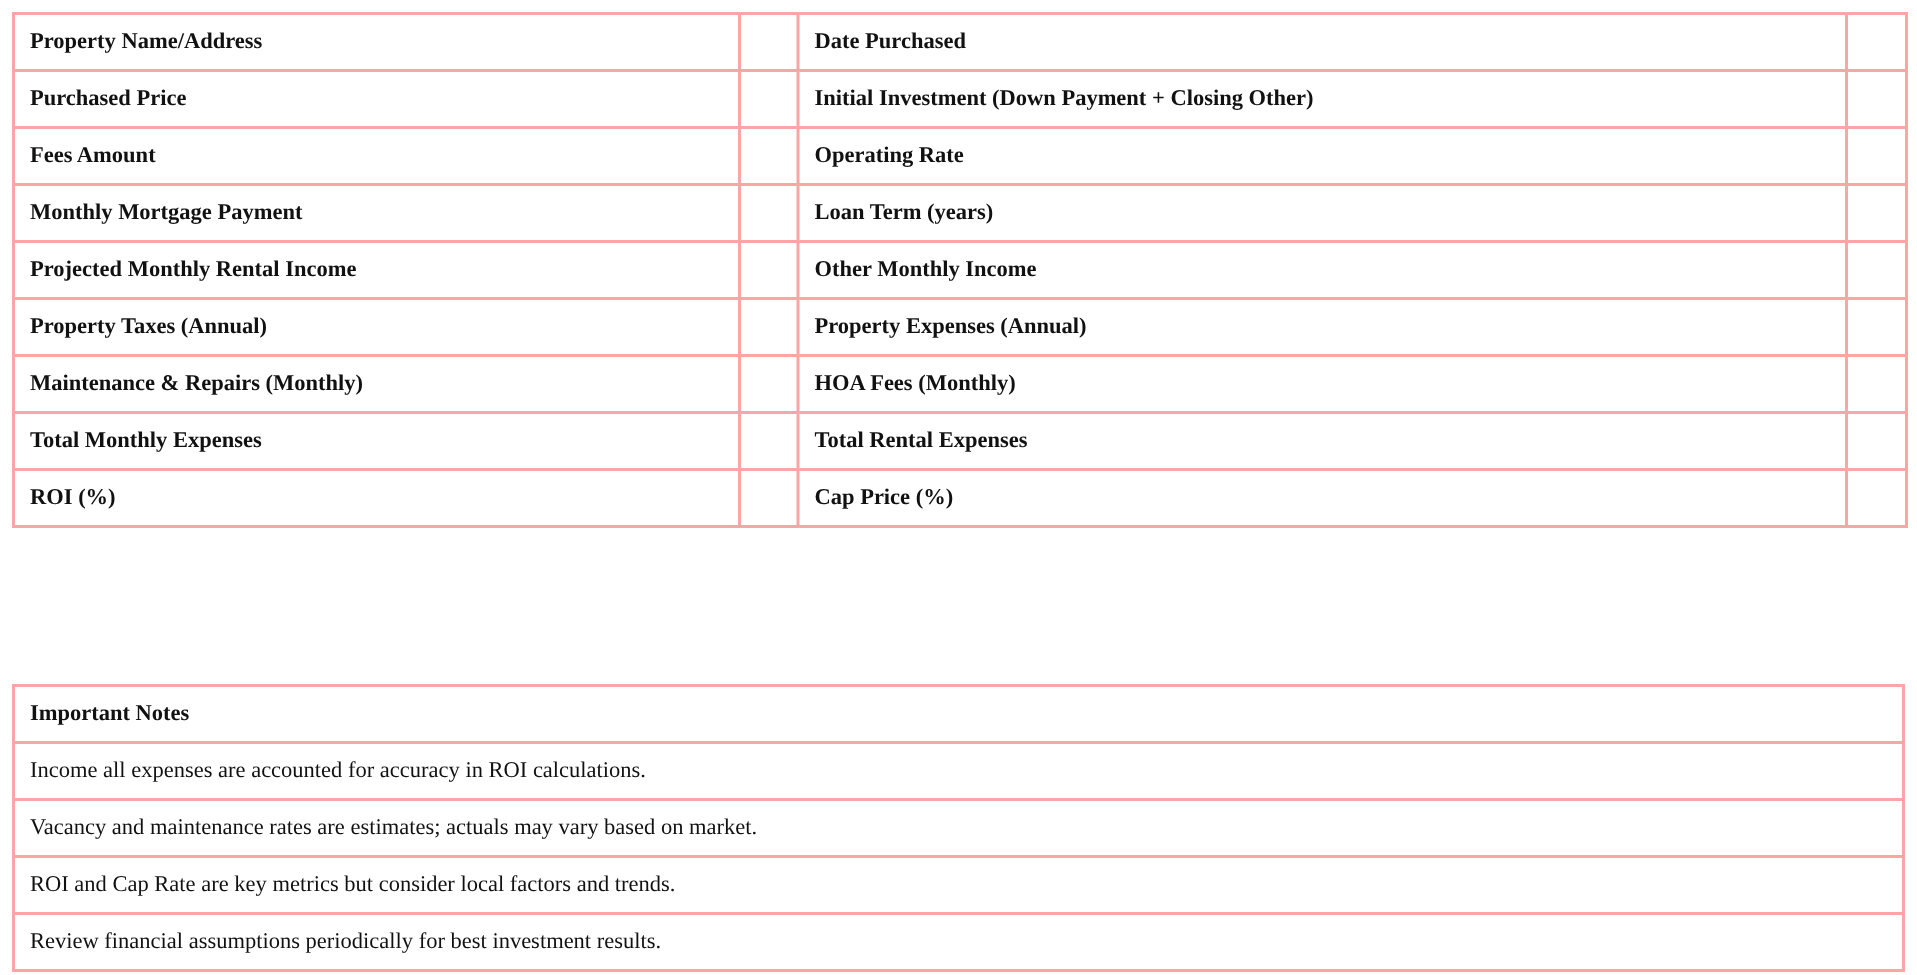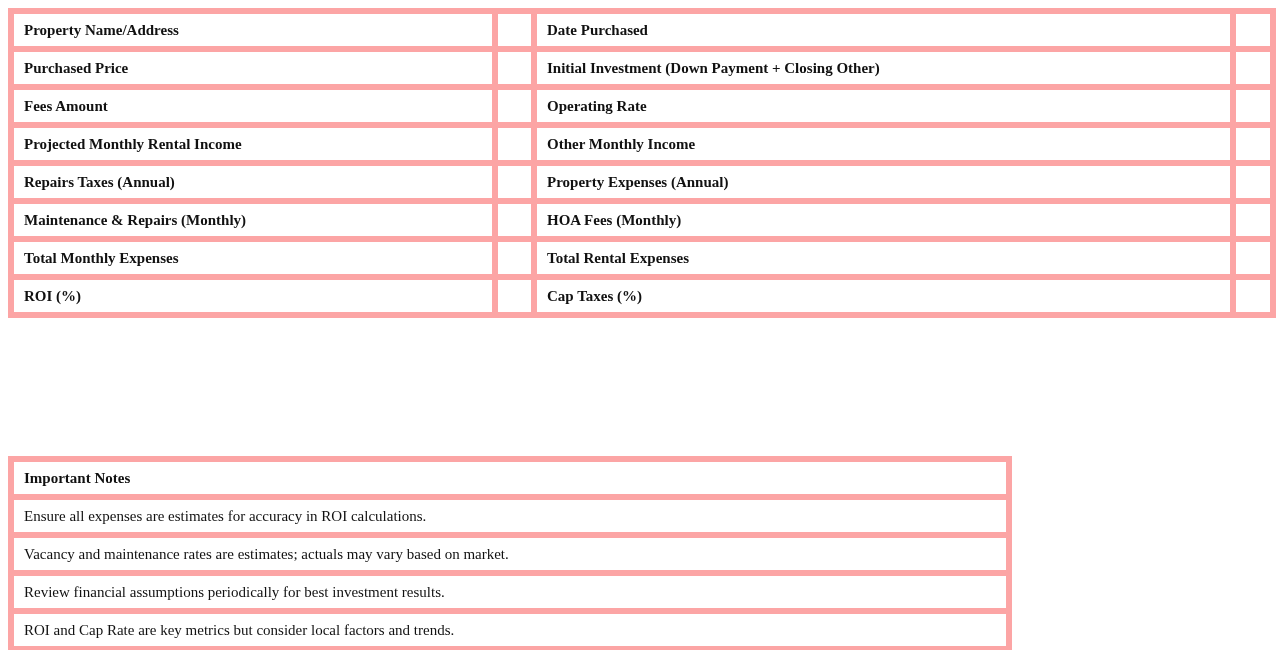"Property Name/Address" td { border: 6px solid #fca5a5 -> 2px solid #fca5a5 }
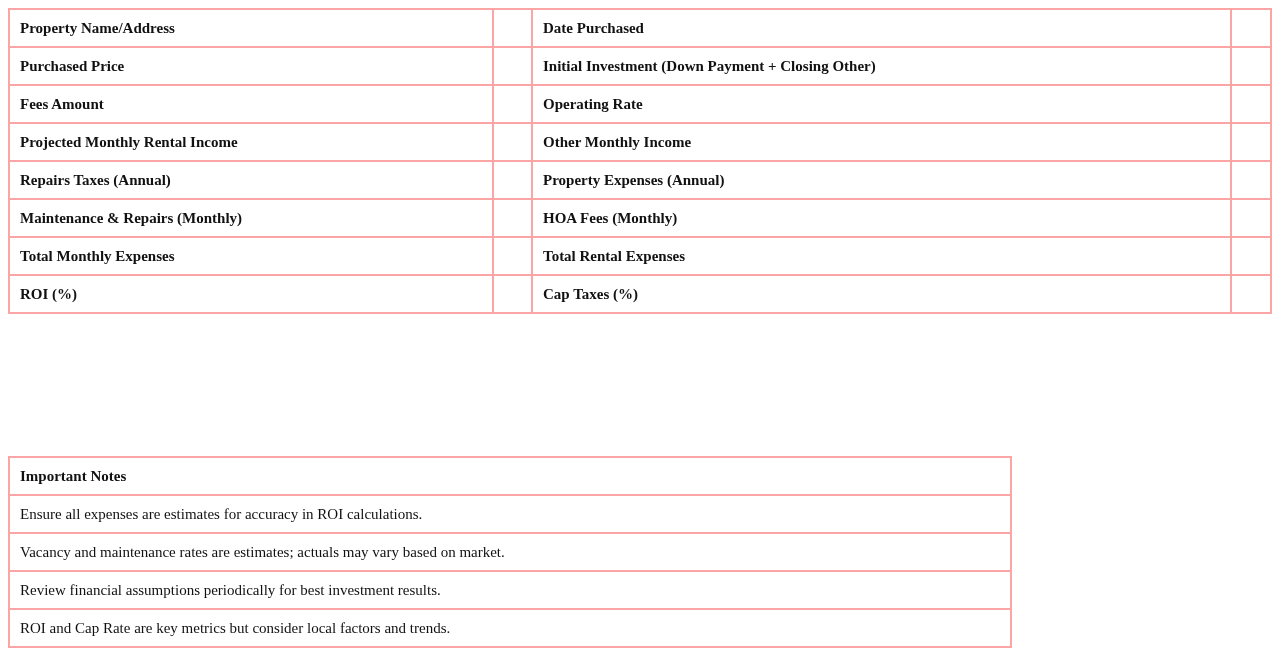"Monthly Mortgage Payment" tr { html: none -> <tr> <td>Monthly Mortgage Payment</td> <td></td> <td>Loan Term (years)</td> <td></td> </tr> }
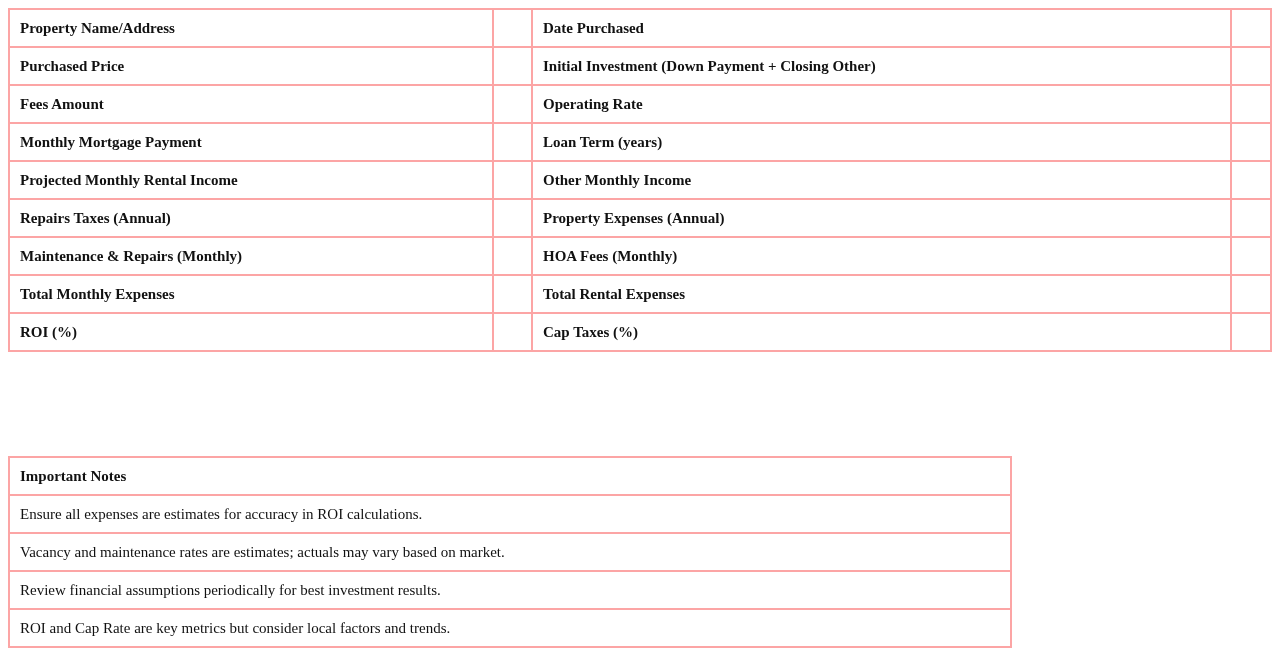"Repairs Taxes (Annual)" td.lbl { text: Repairs -> Property }
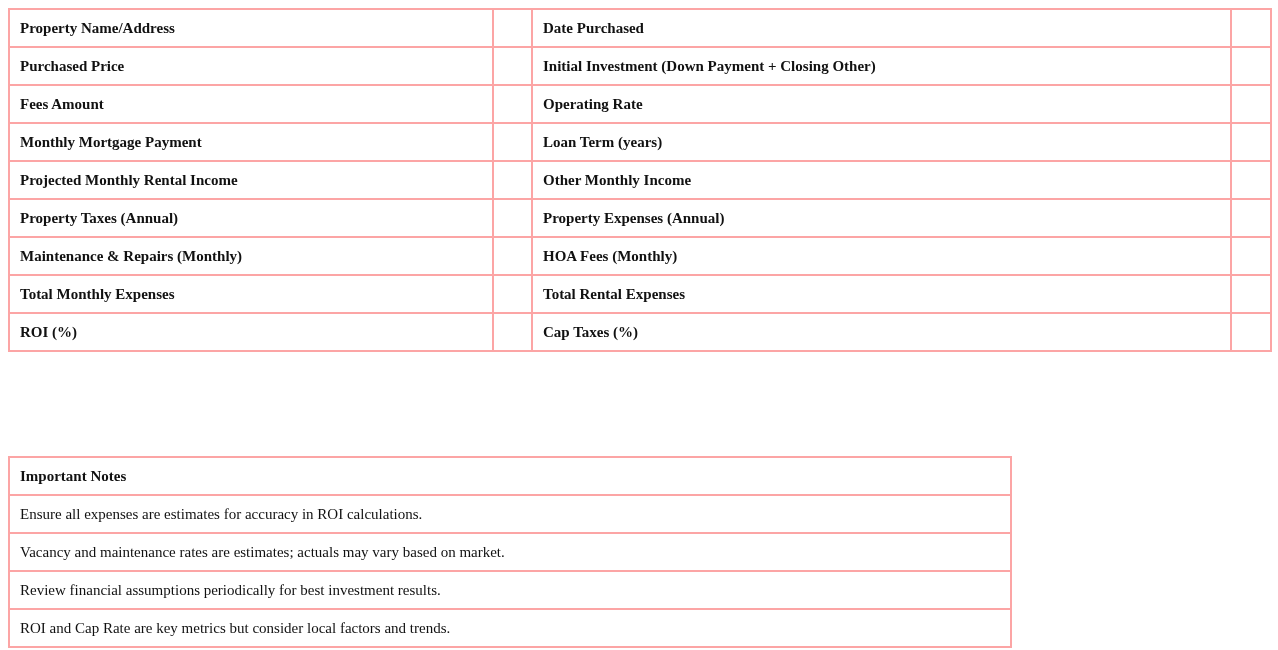"Cap Taxes (%)" td.lbl { text: Taxes -> Price }
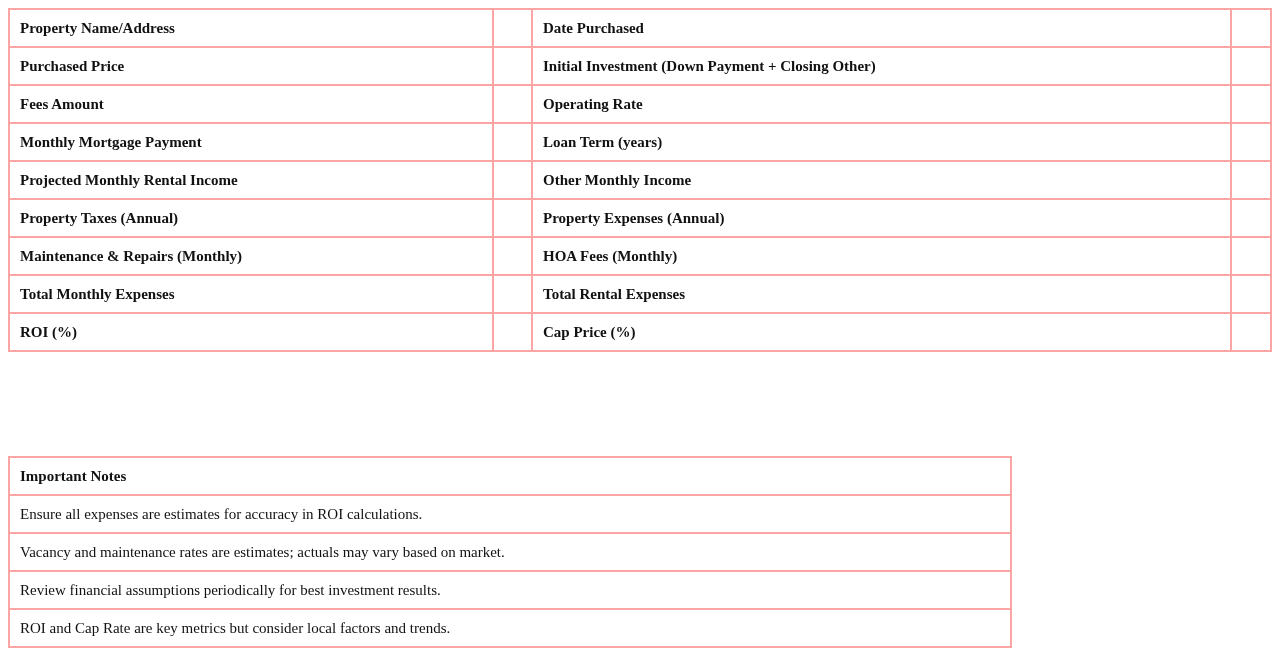"Important Notes" table { width: 1004px -> 1262px }
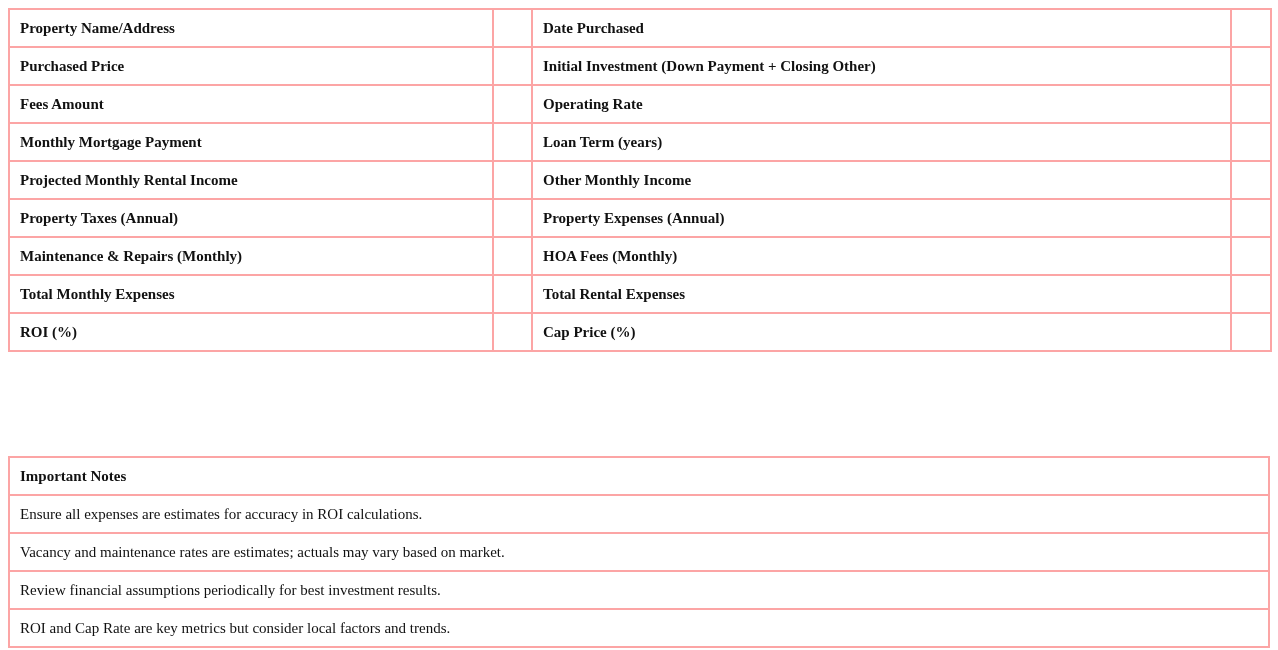"Ensure all expenses are estimates" td { text: Ensure all expenses are estimates -> Income all expenses are accounted }
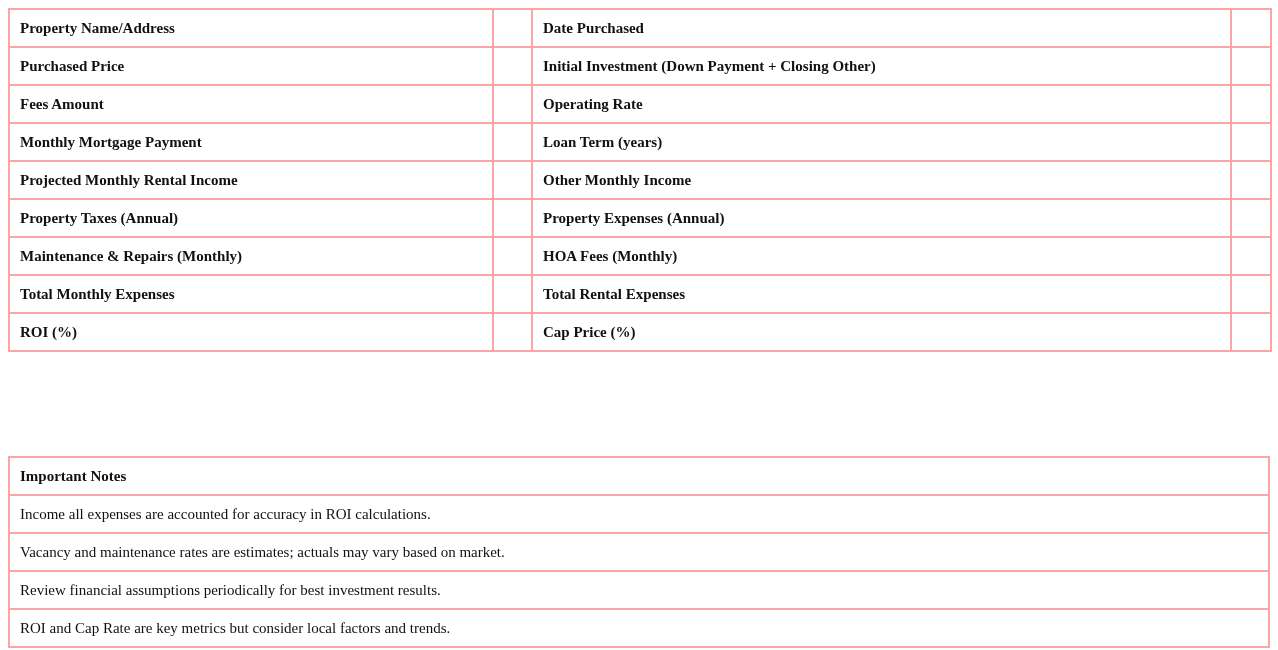"Review financial assumptions" tr { order: before "ROI and Cap Rate are" -> after "ROI and Cap Rate are" }
